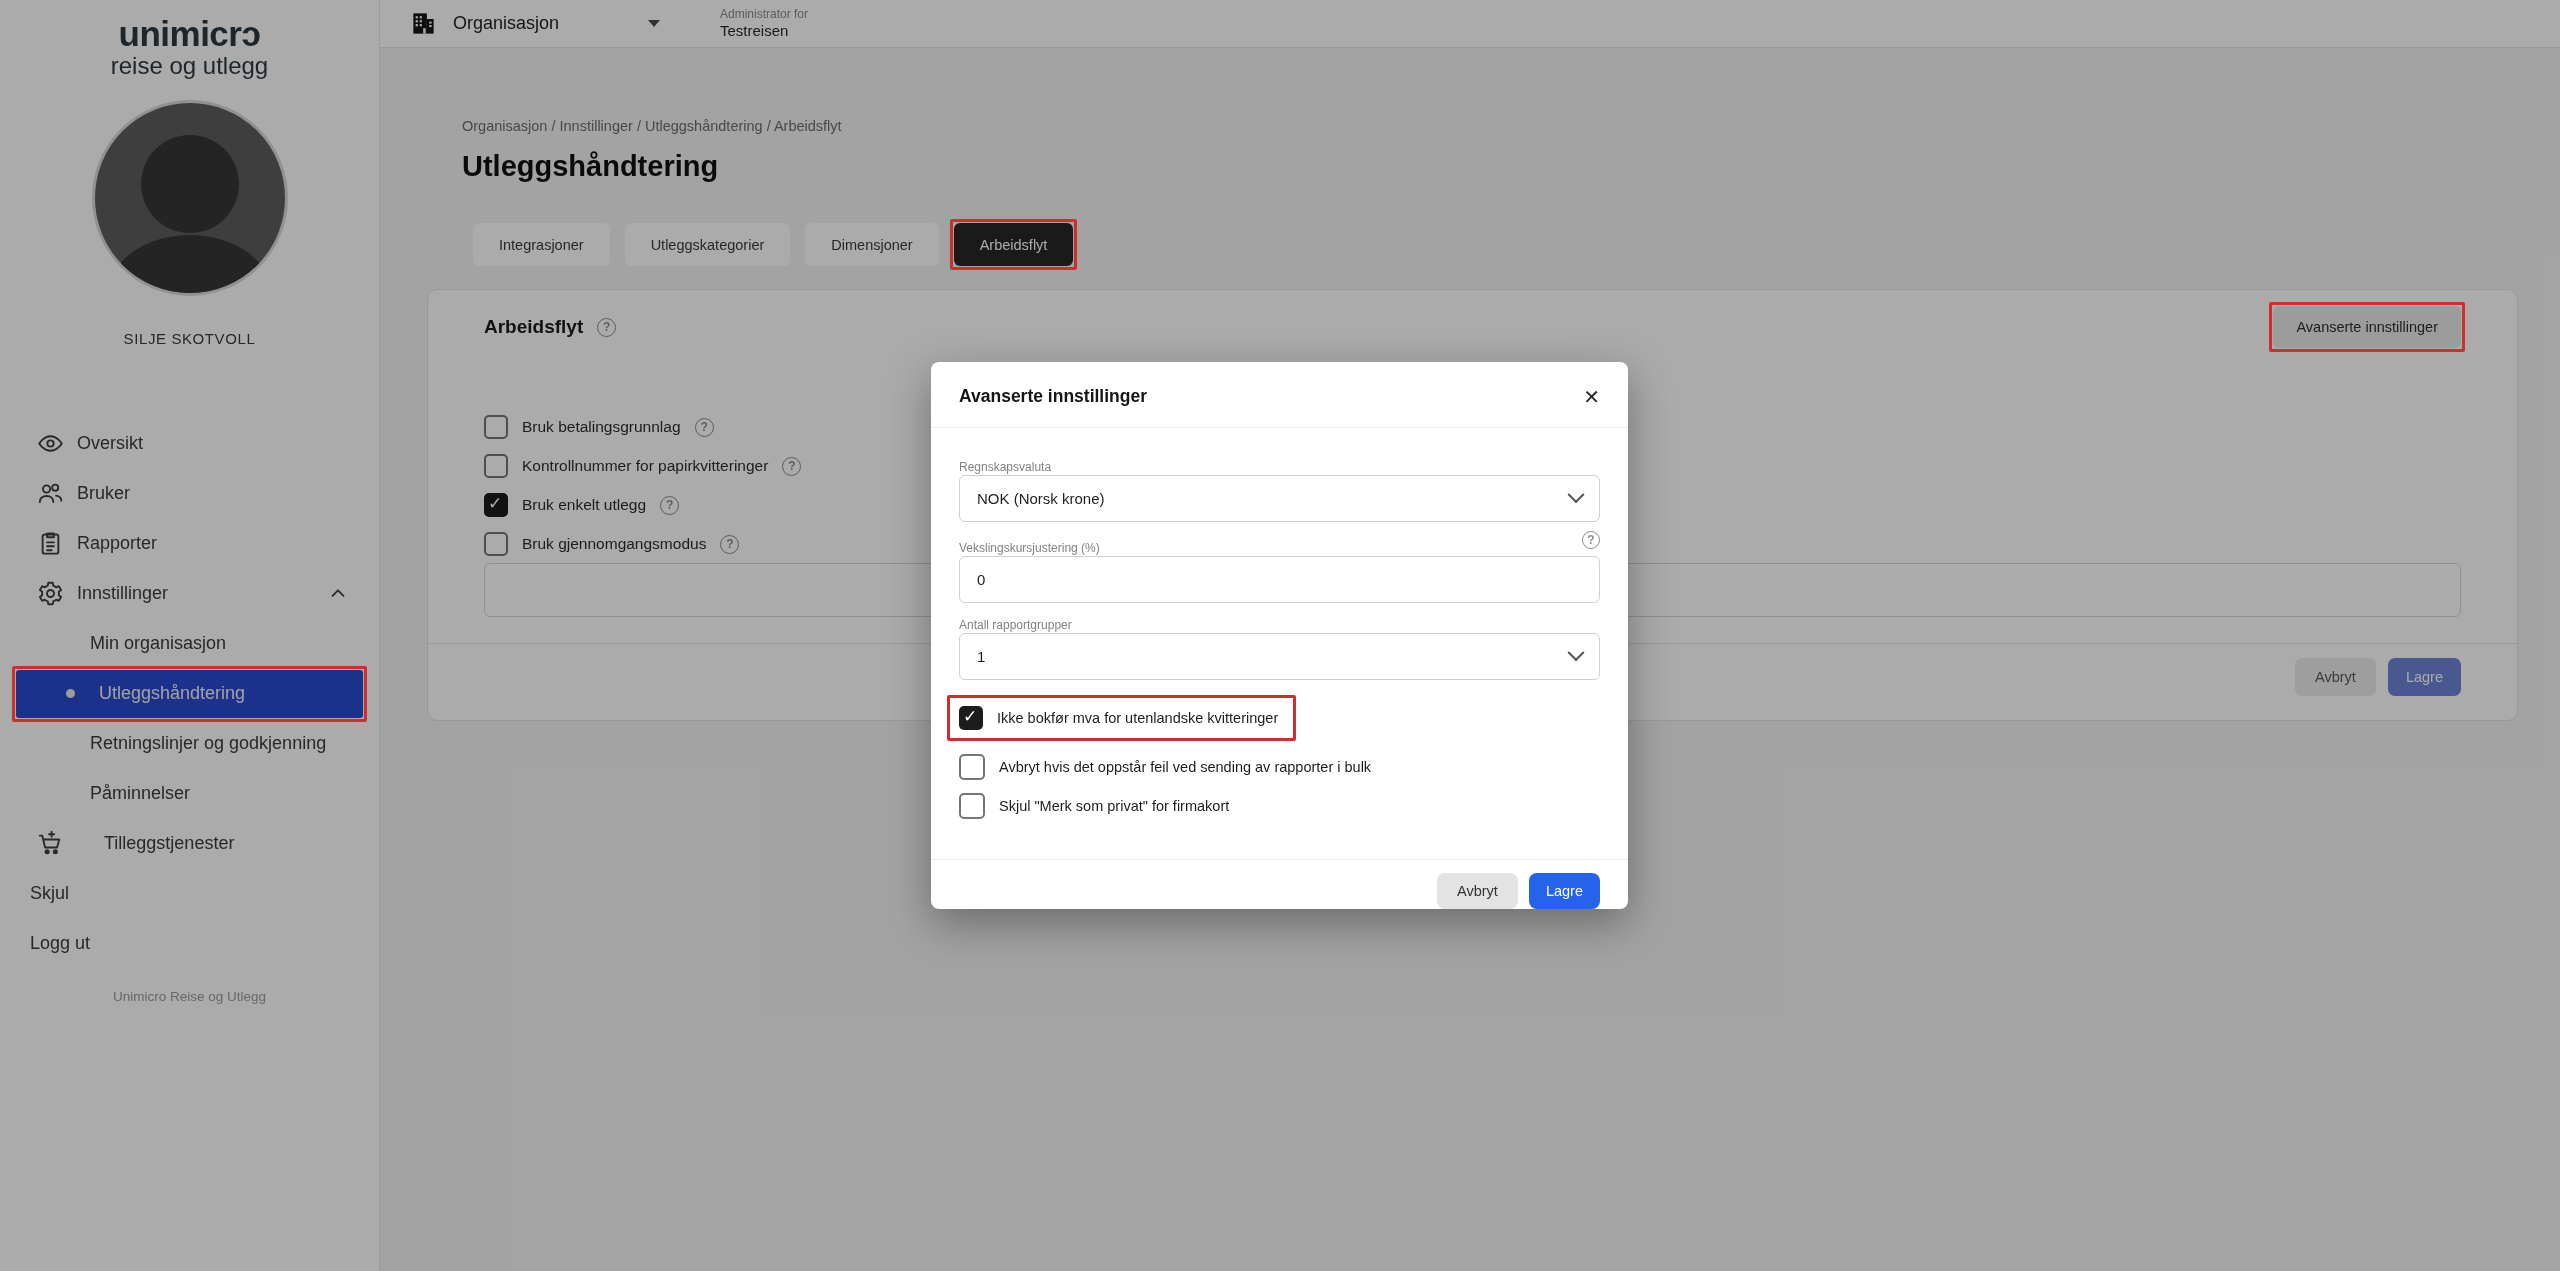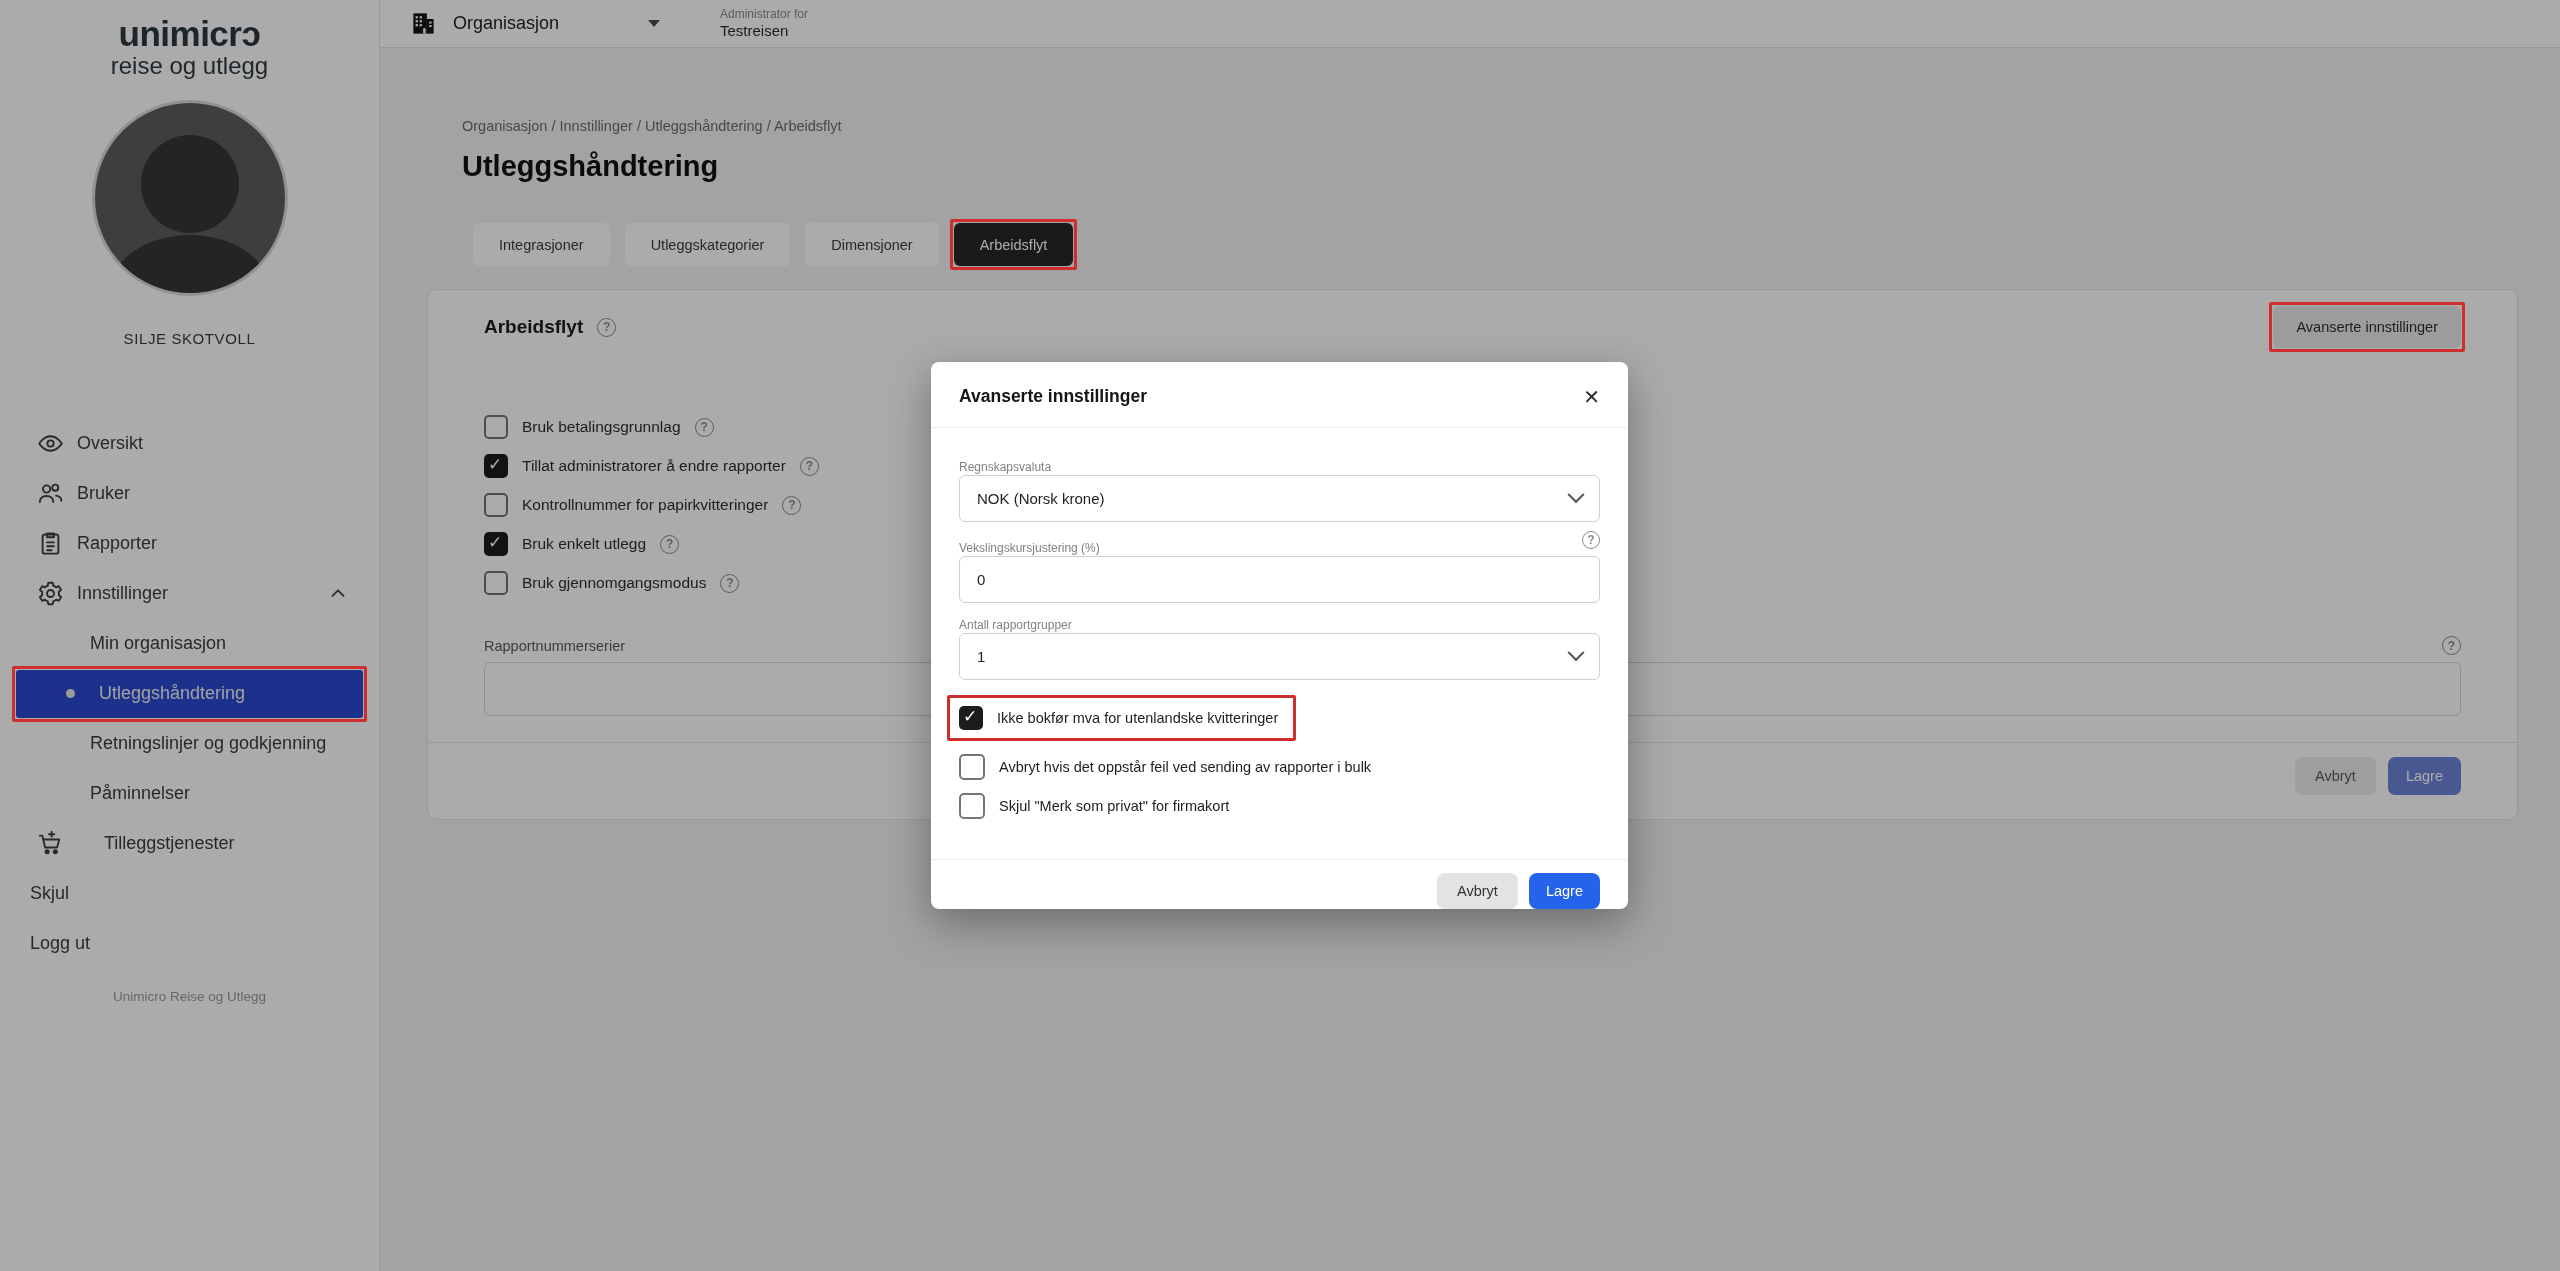"Tillat administratorer å endre rapporter" div.opt-row { html: <div> <span></span> <span>Tillat administratorer å endre rapporter</span> <span></span> </div> -> none }
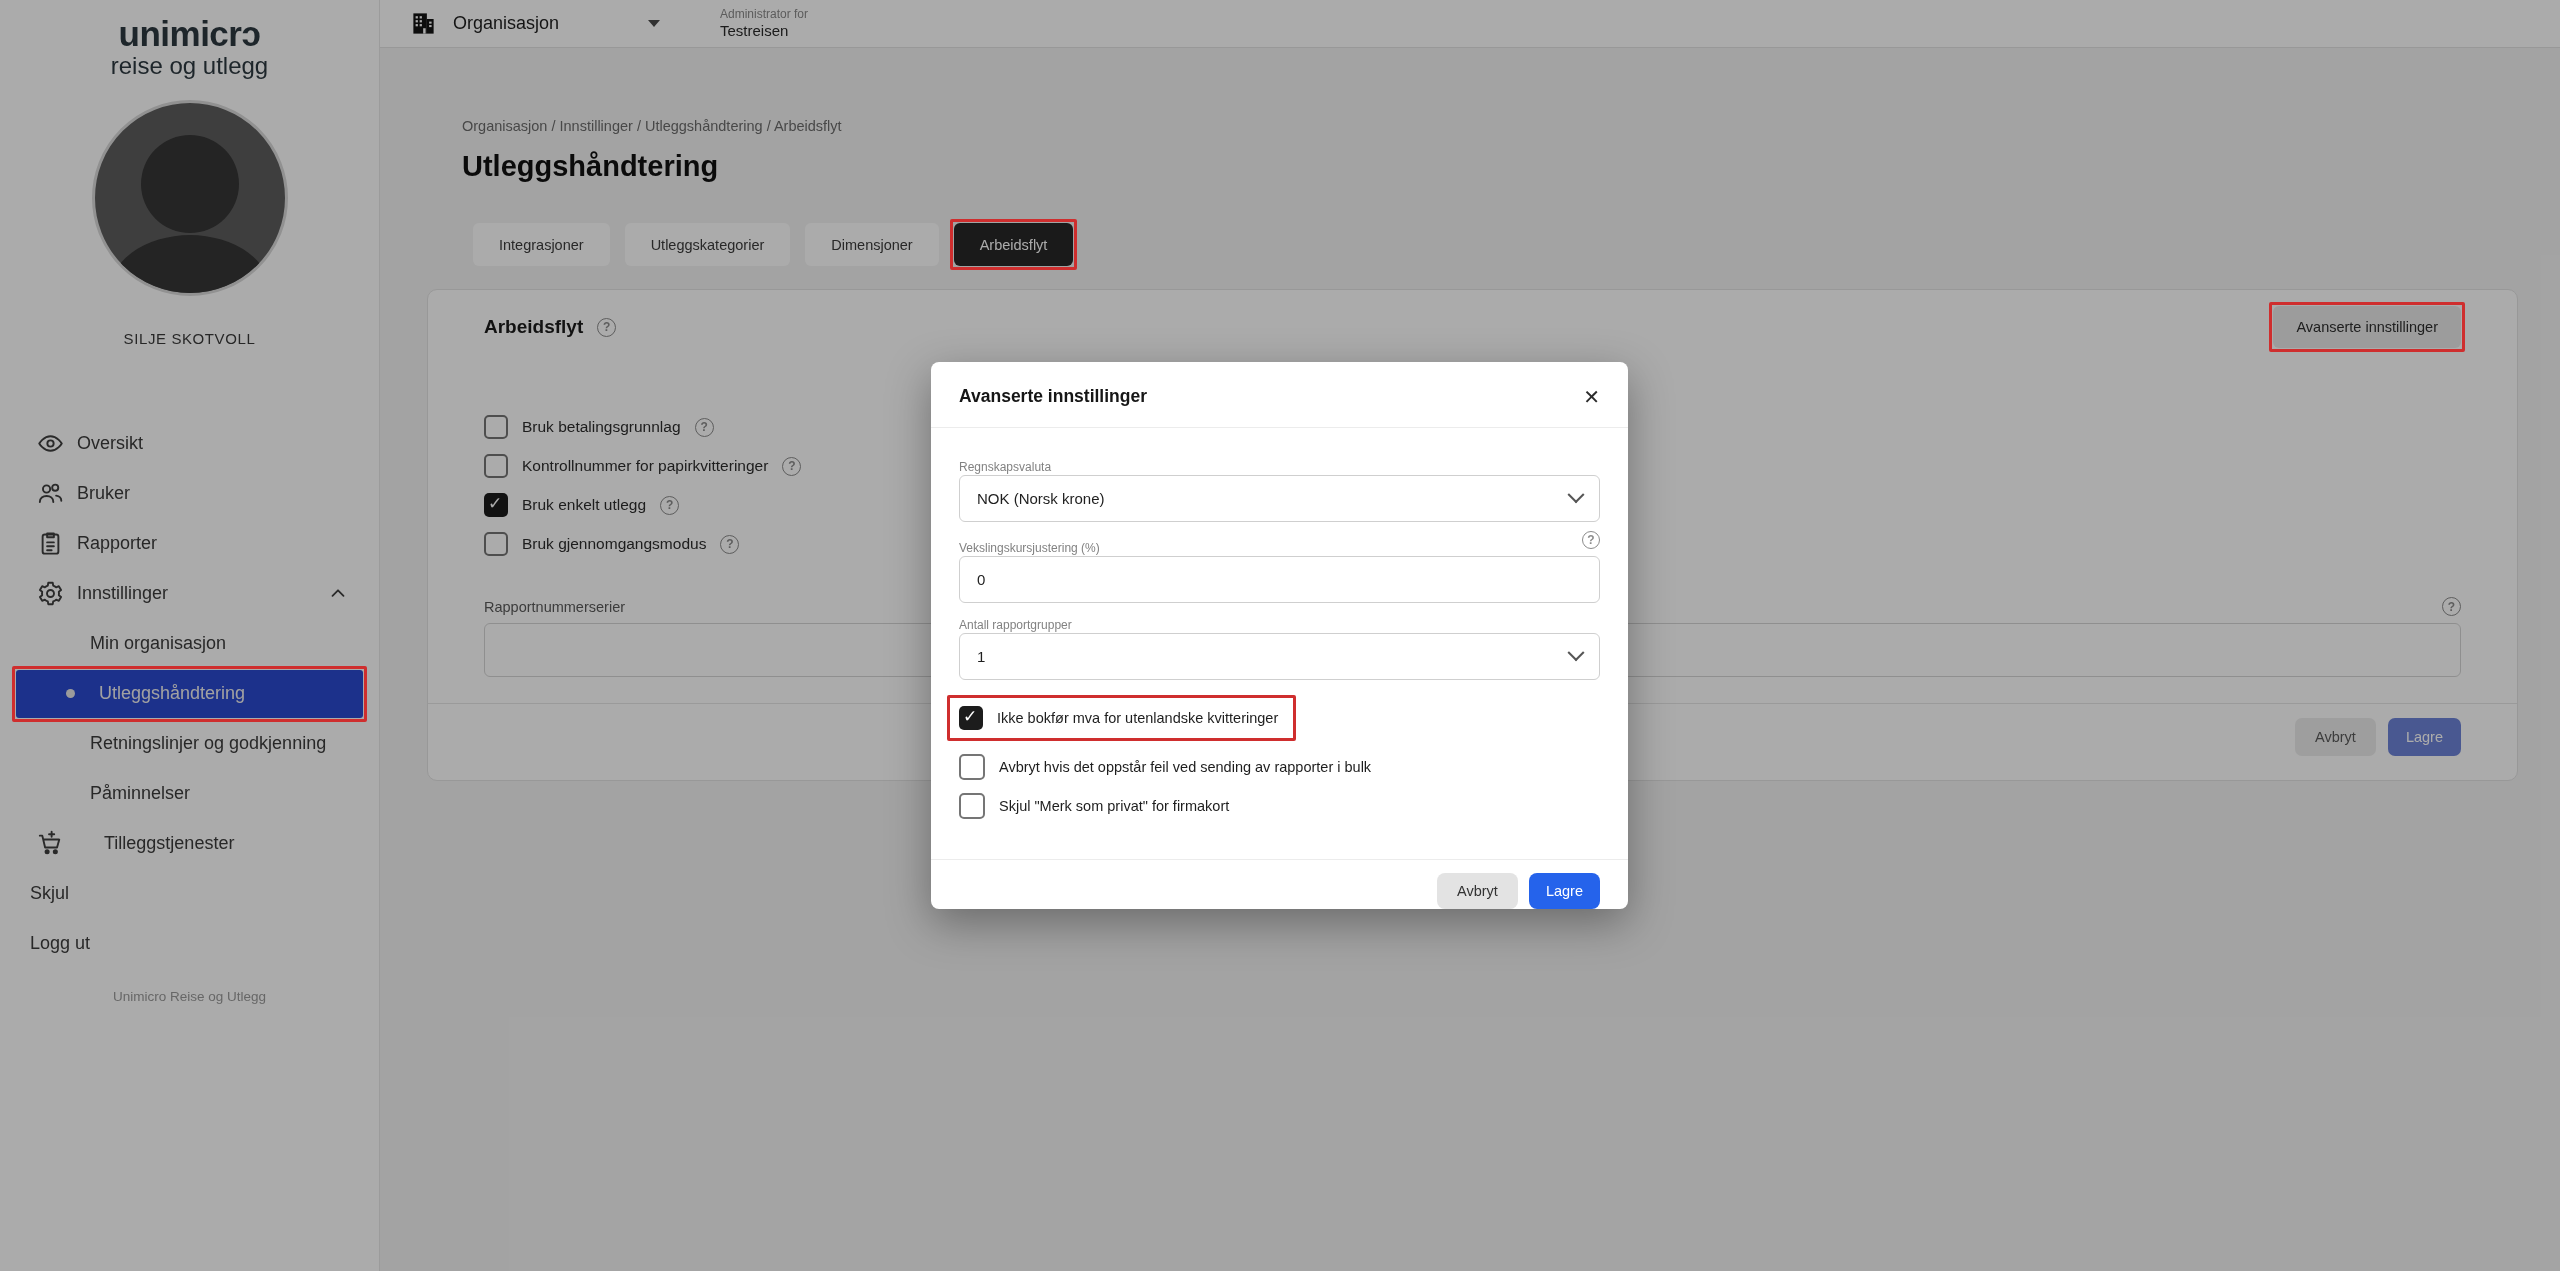"Rapportnummerserier" div.series-label-row { html: <div> <span>Rapportnummerserier</span> <span></span> </div> -> none }
